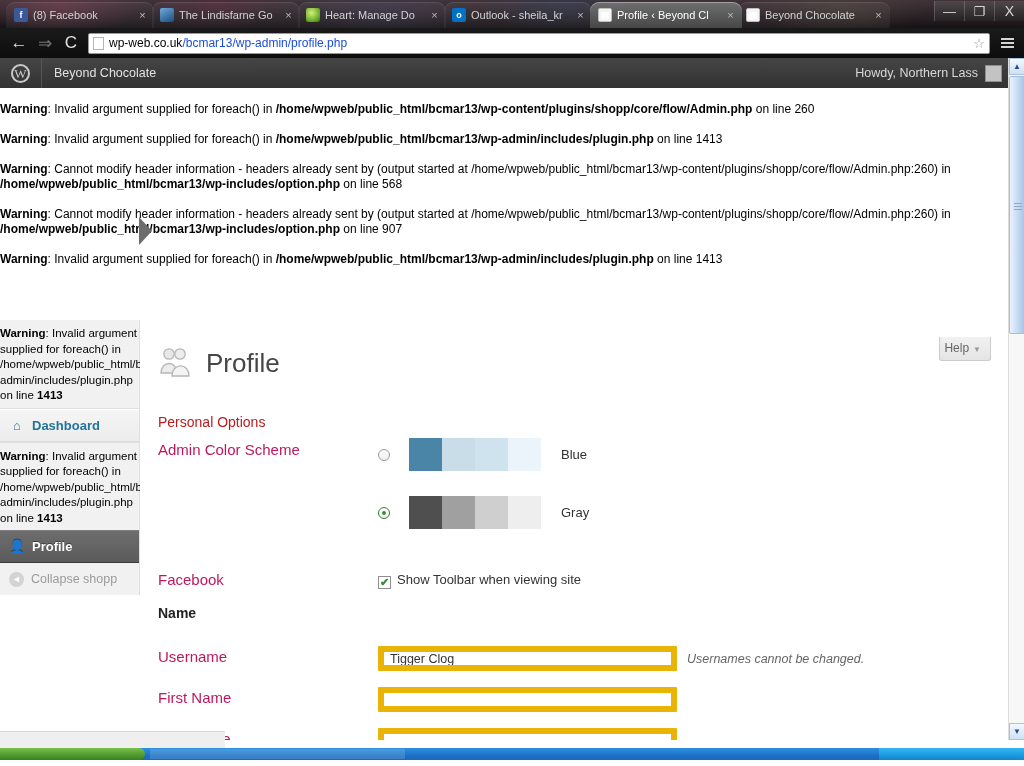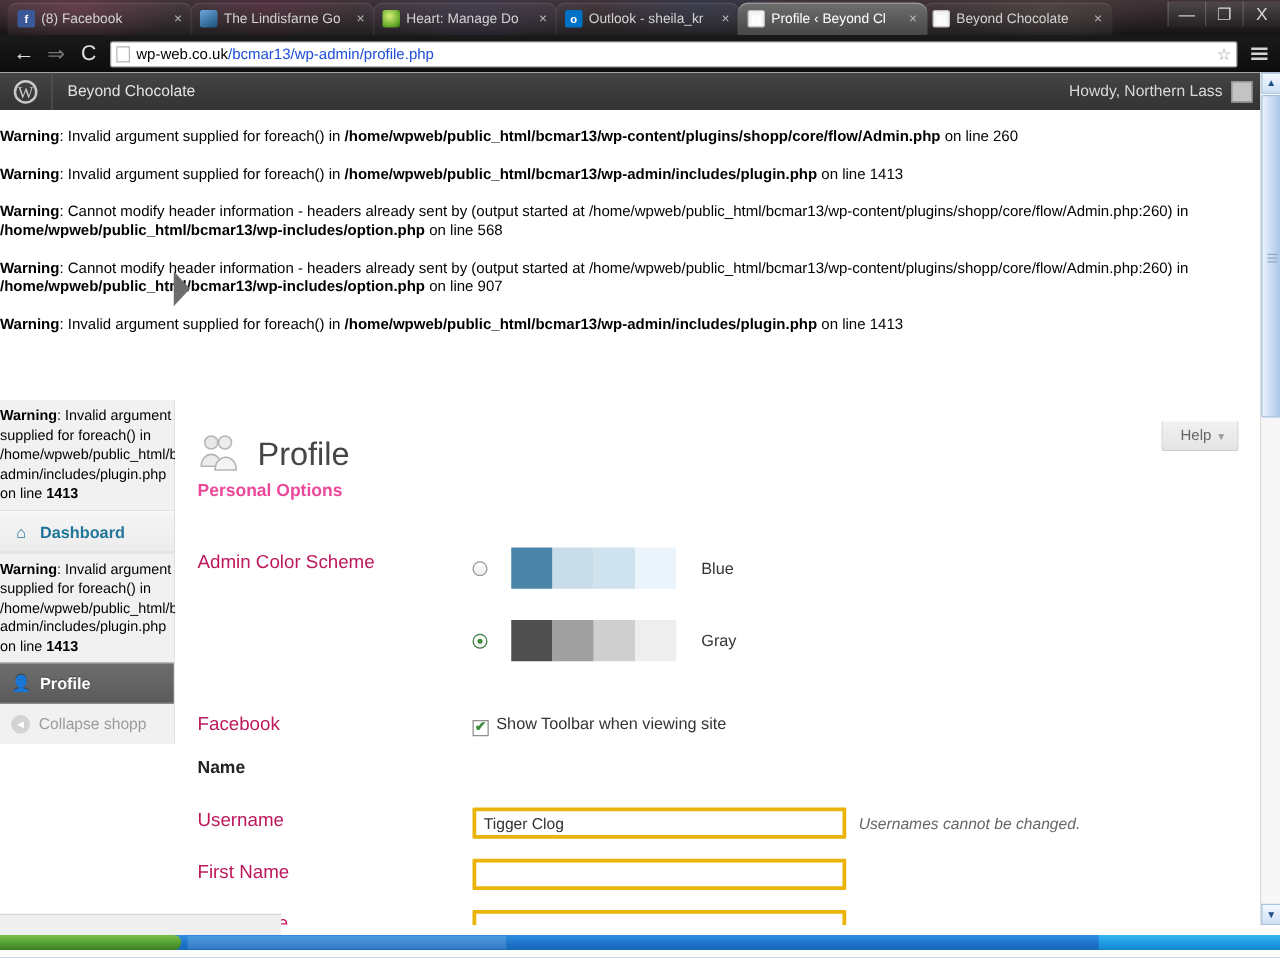"Help ▼" #help-tab { padding: 4px 9px 5px 14px -> 4px 9px 5px 4px }
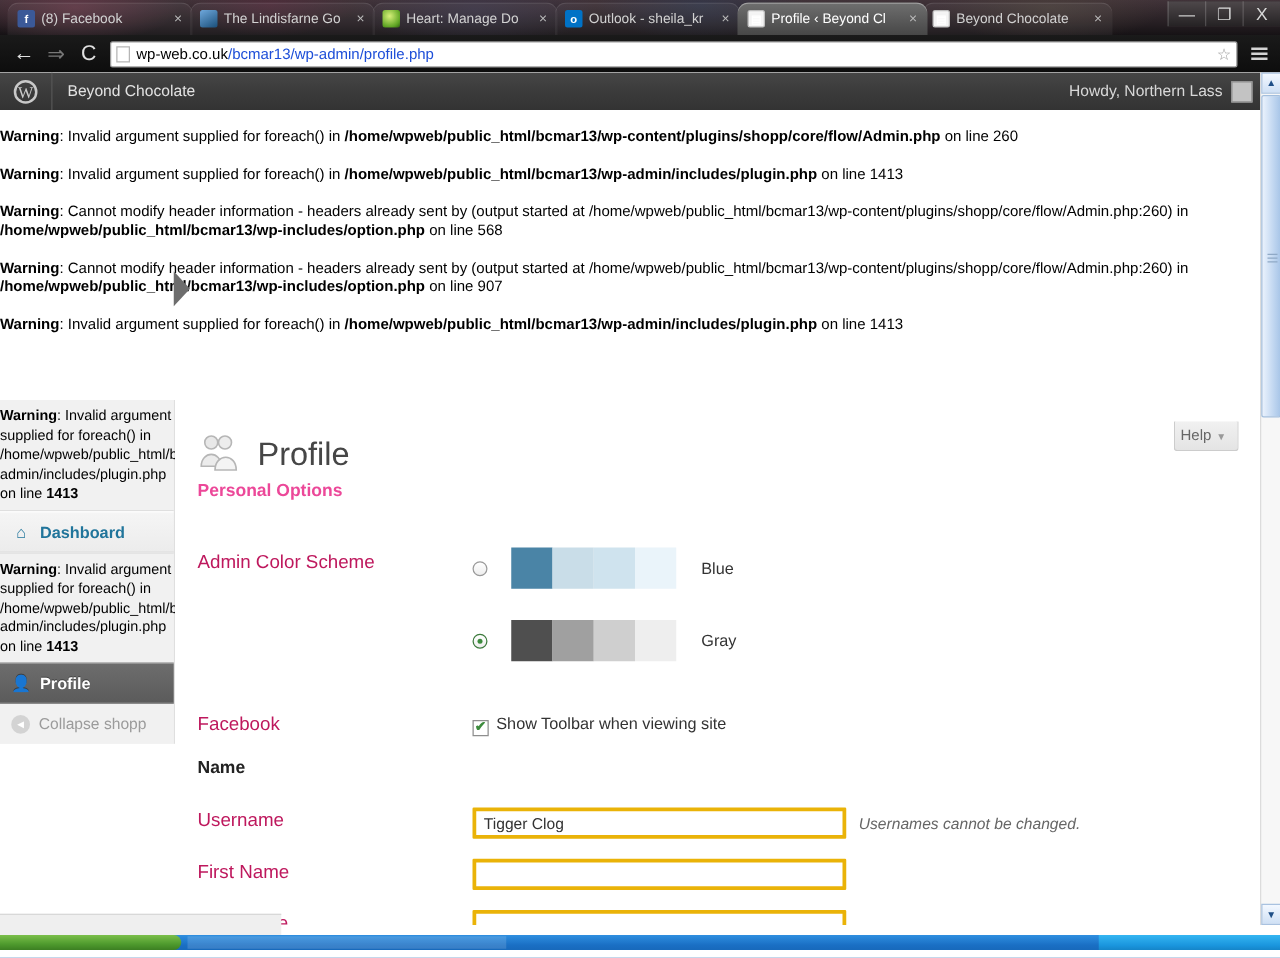"Personal Options" #personal-options-h { color: #ec4899 -> #b91c1c; font-weight: bold -> normal; top: 96px -> 126px }
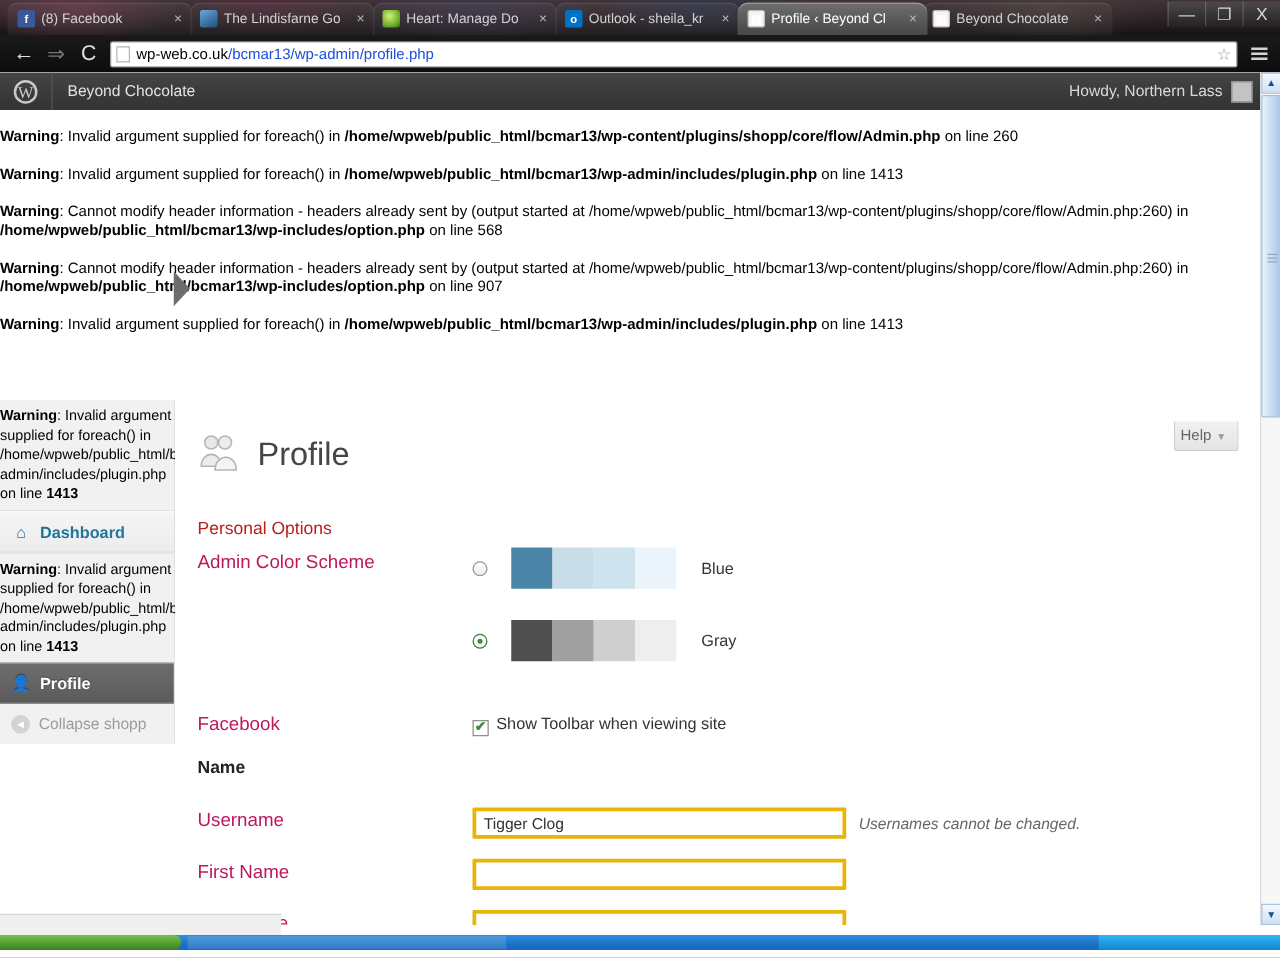"Tigger Clog" .text-input { border: 3px solid #eab308 -> 6px solid #eab308 }
